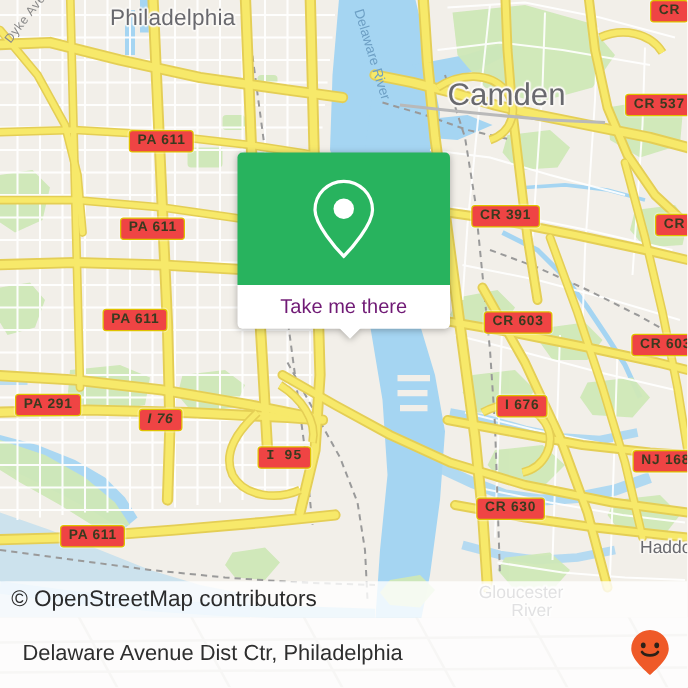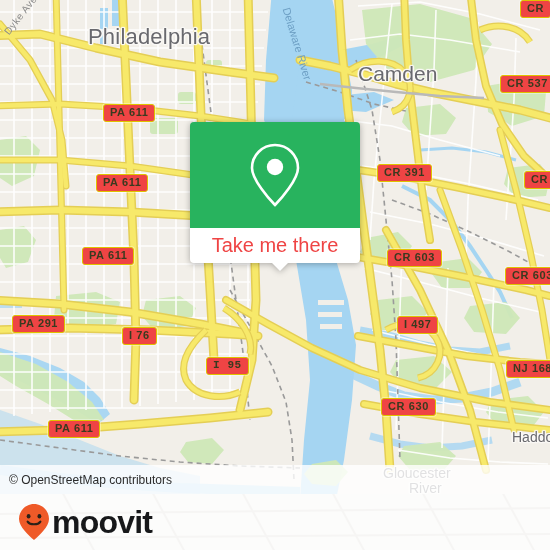"Philadelphia" .place.big { font-size: 22px -> 18px; margin-top: 20px -> none }
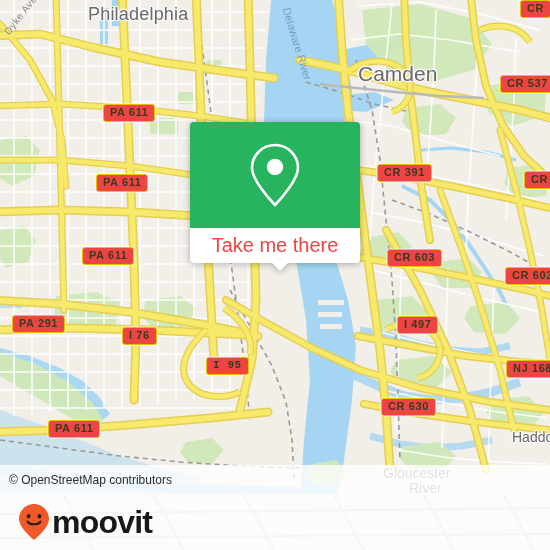"Camden" .place.med { font-size: 21px -> 25px }
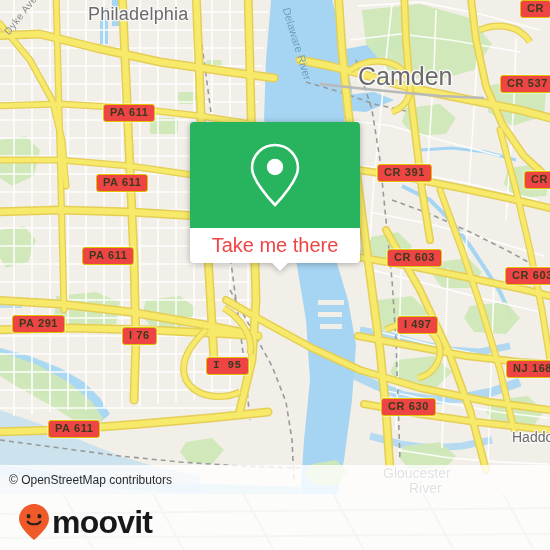"Take me there" #popup-body span { color: #ef4444 -> #701a75; font-size: 20px -> 16px }
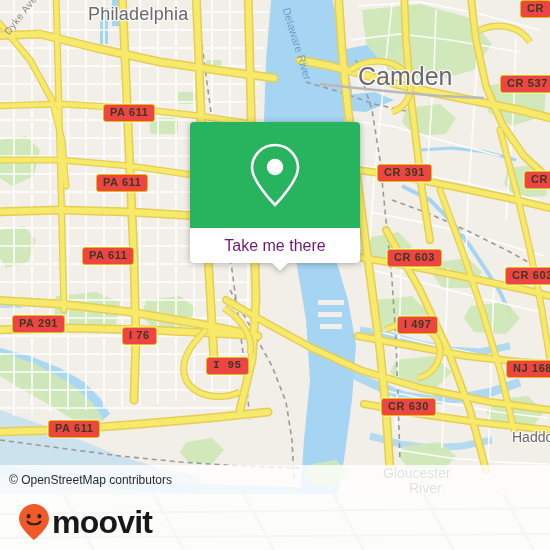"I 497" div.shield { text: 497 -> 676 }
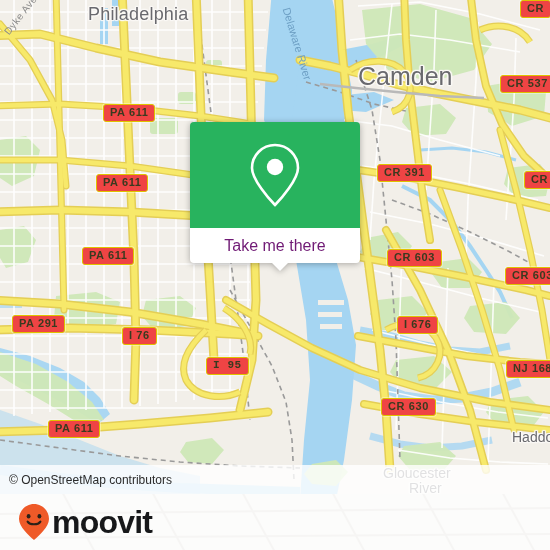"I 76" div.shield { font-style: none -> italic; left: 122px -> 111px }
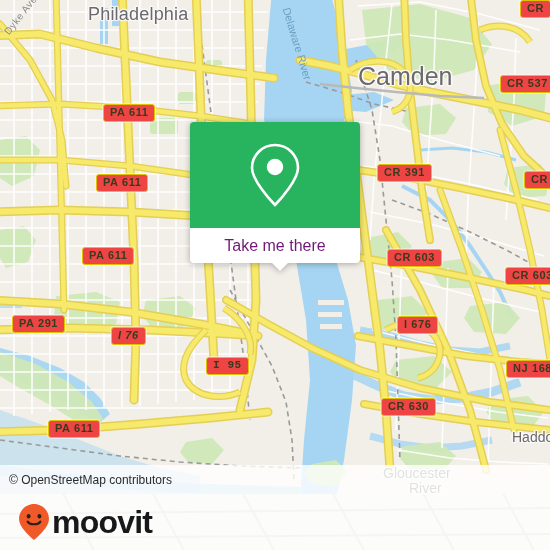"© OpenStreetMap contributors" #attribution span { font-size: 12px -> 18px }
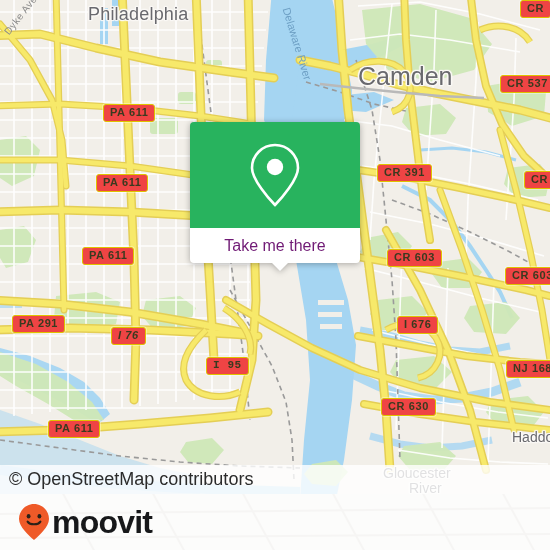"Delaware Avenue Dist Ctr, Philadelphia" div { html: none -> <div>Delaware Avenue Dist Ctr, Philadelphia</div> }
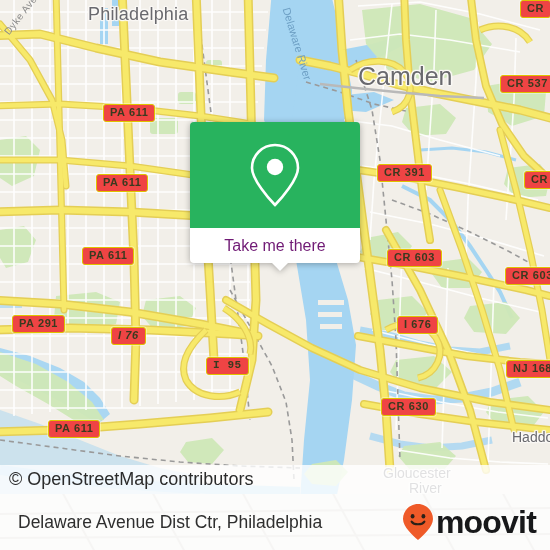"moovit" span { html: <span>moovit</span> -> none }
